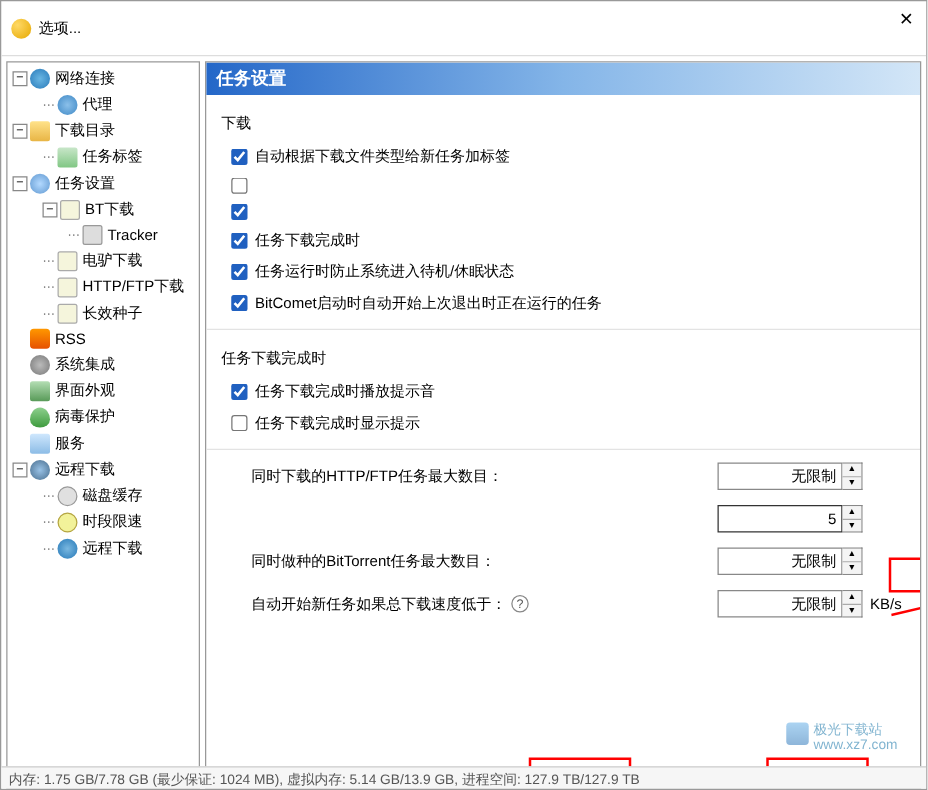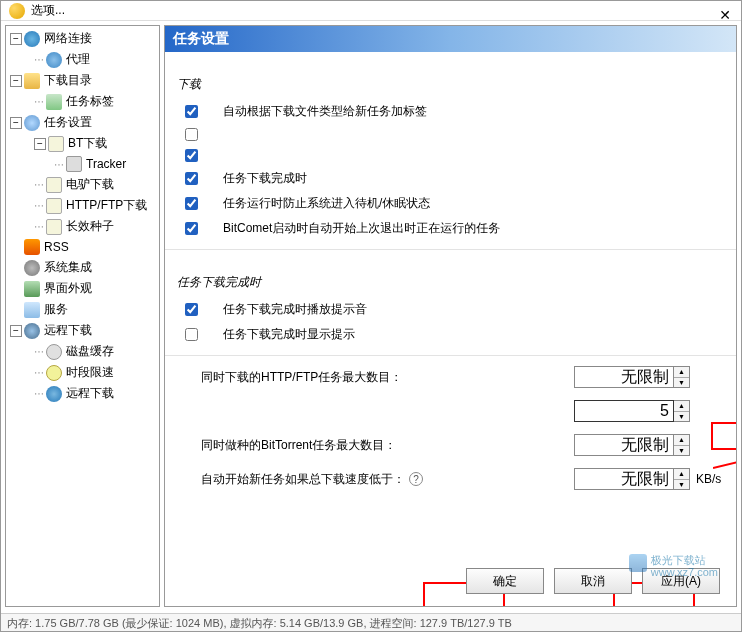"选项..." .titlebar { height: 20px -> 44px }
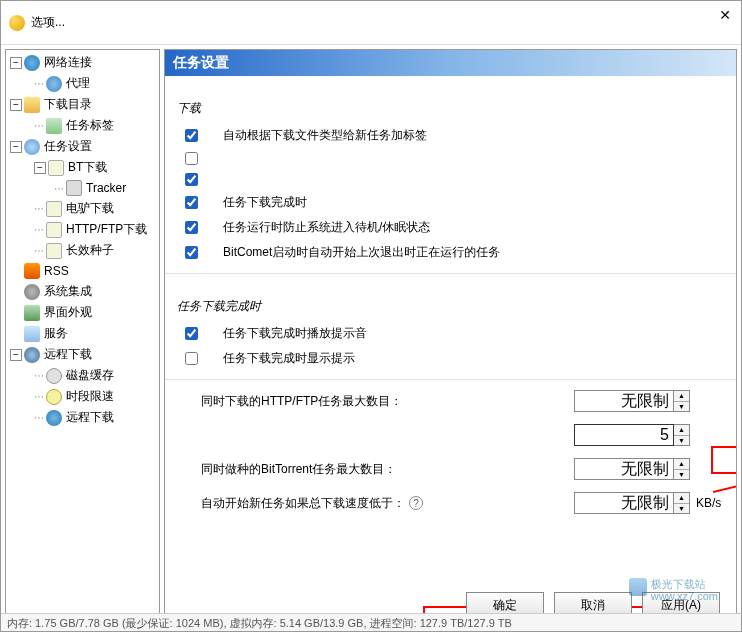"下载" .section-label { font-style: italic -> none; margin-top: 20px -> 10px }
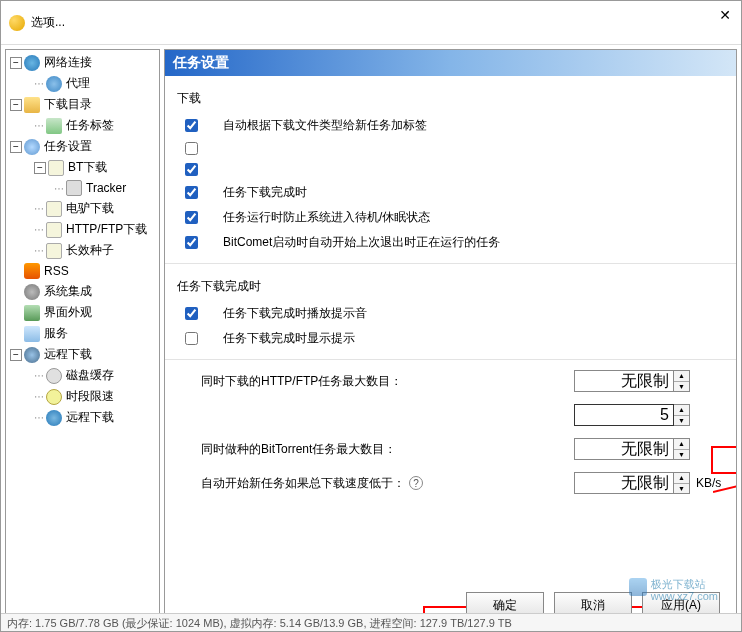"自动根据下载文件类型给新任务加标签" .check-row { gap: 19px -> none }
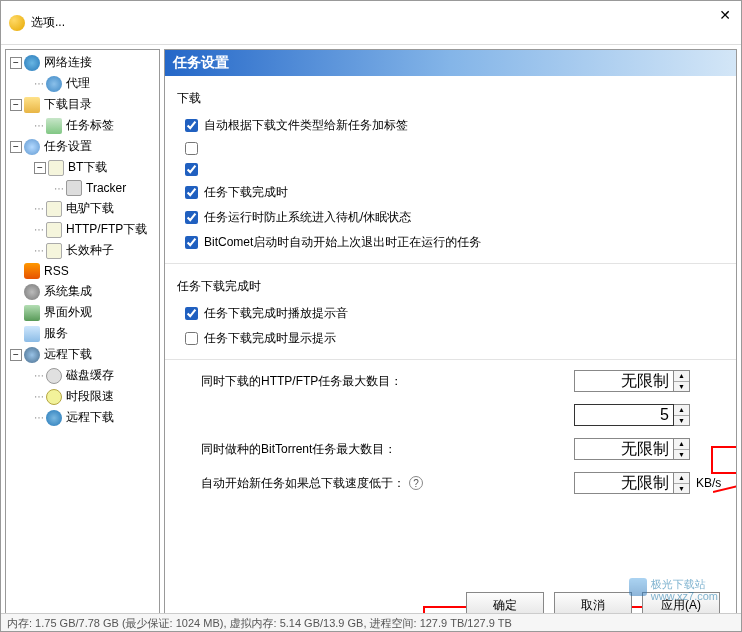"病毒保护" div.tree-item { html: none -> <div> <span></span> <span></span> <span>病毒保护</span> </div> }
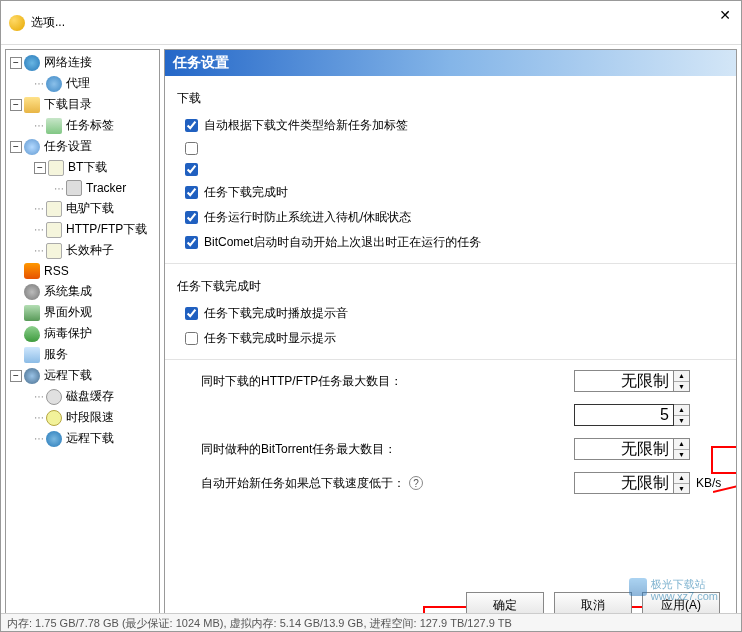"无限制" .num-input { font-size: 16px -> 12px }
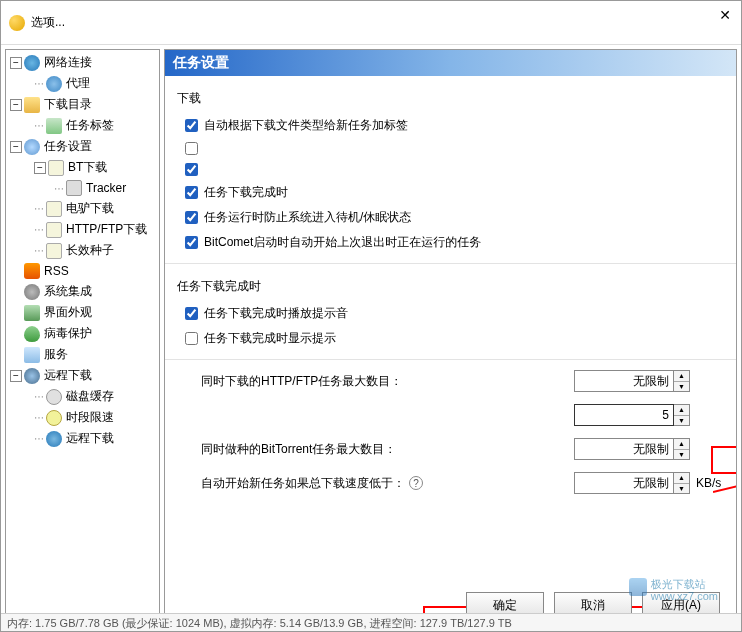"确定" div.button-bar { html: <div> <button>确定</button> <button>取消</button> <button>应用(A)</button> </div> -> none }
